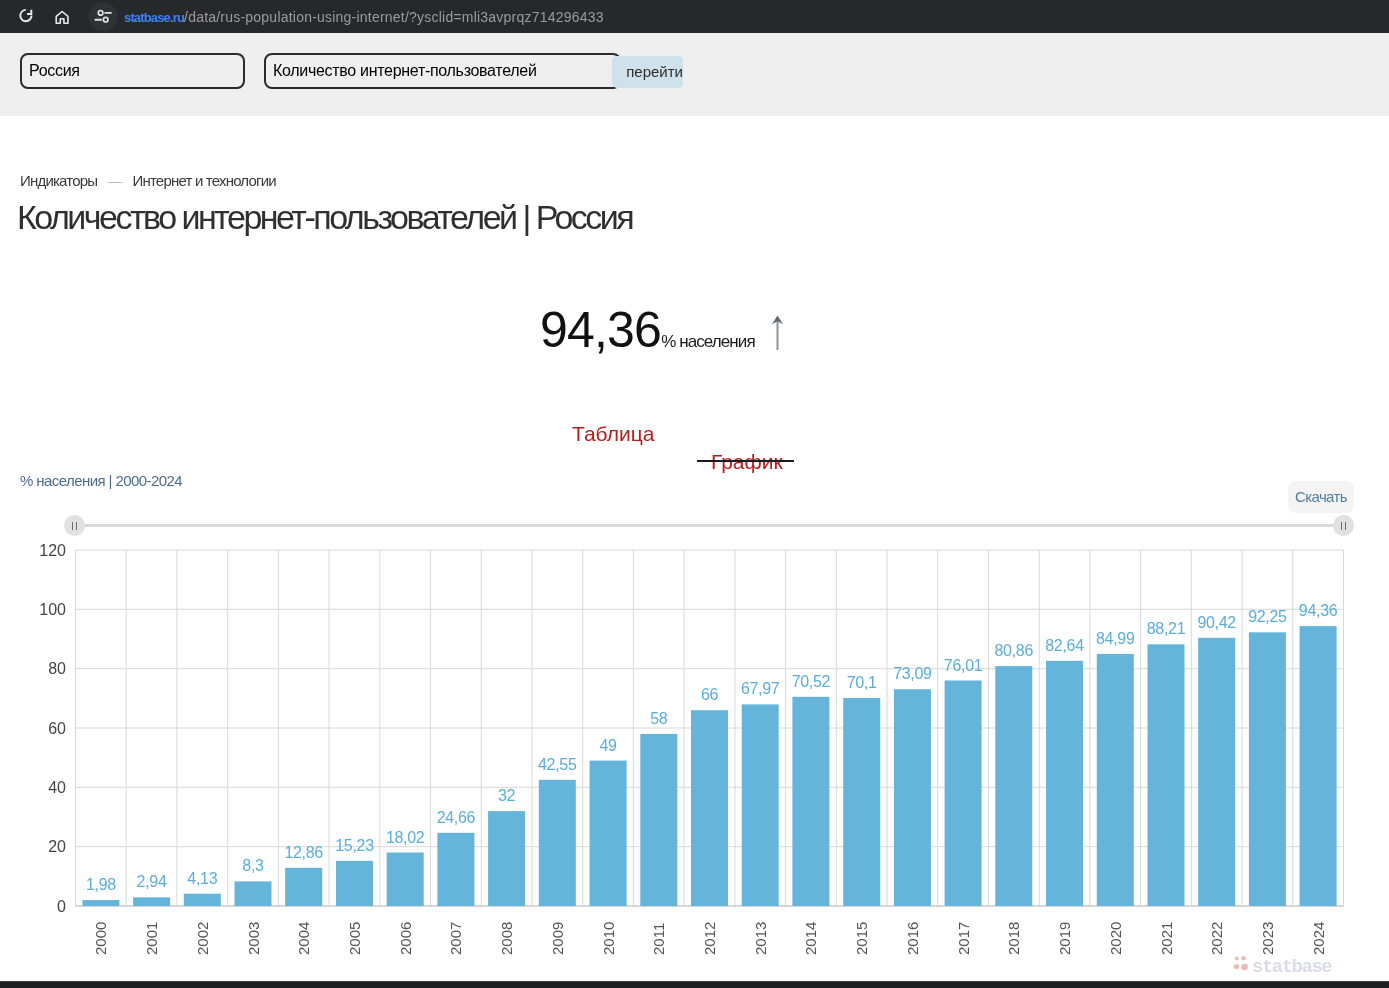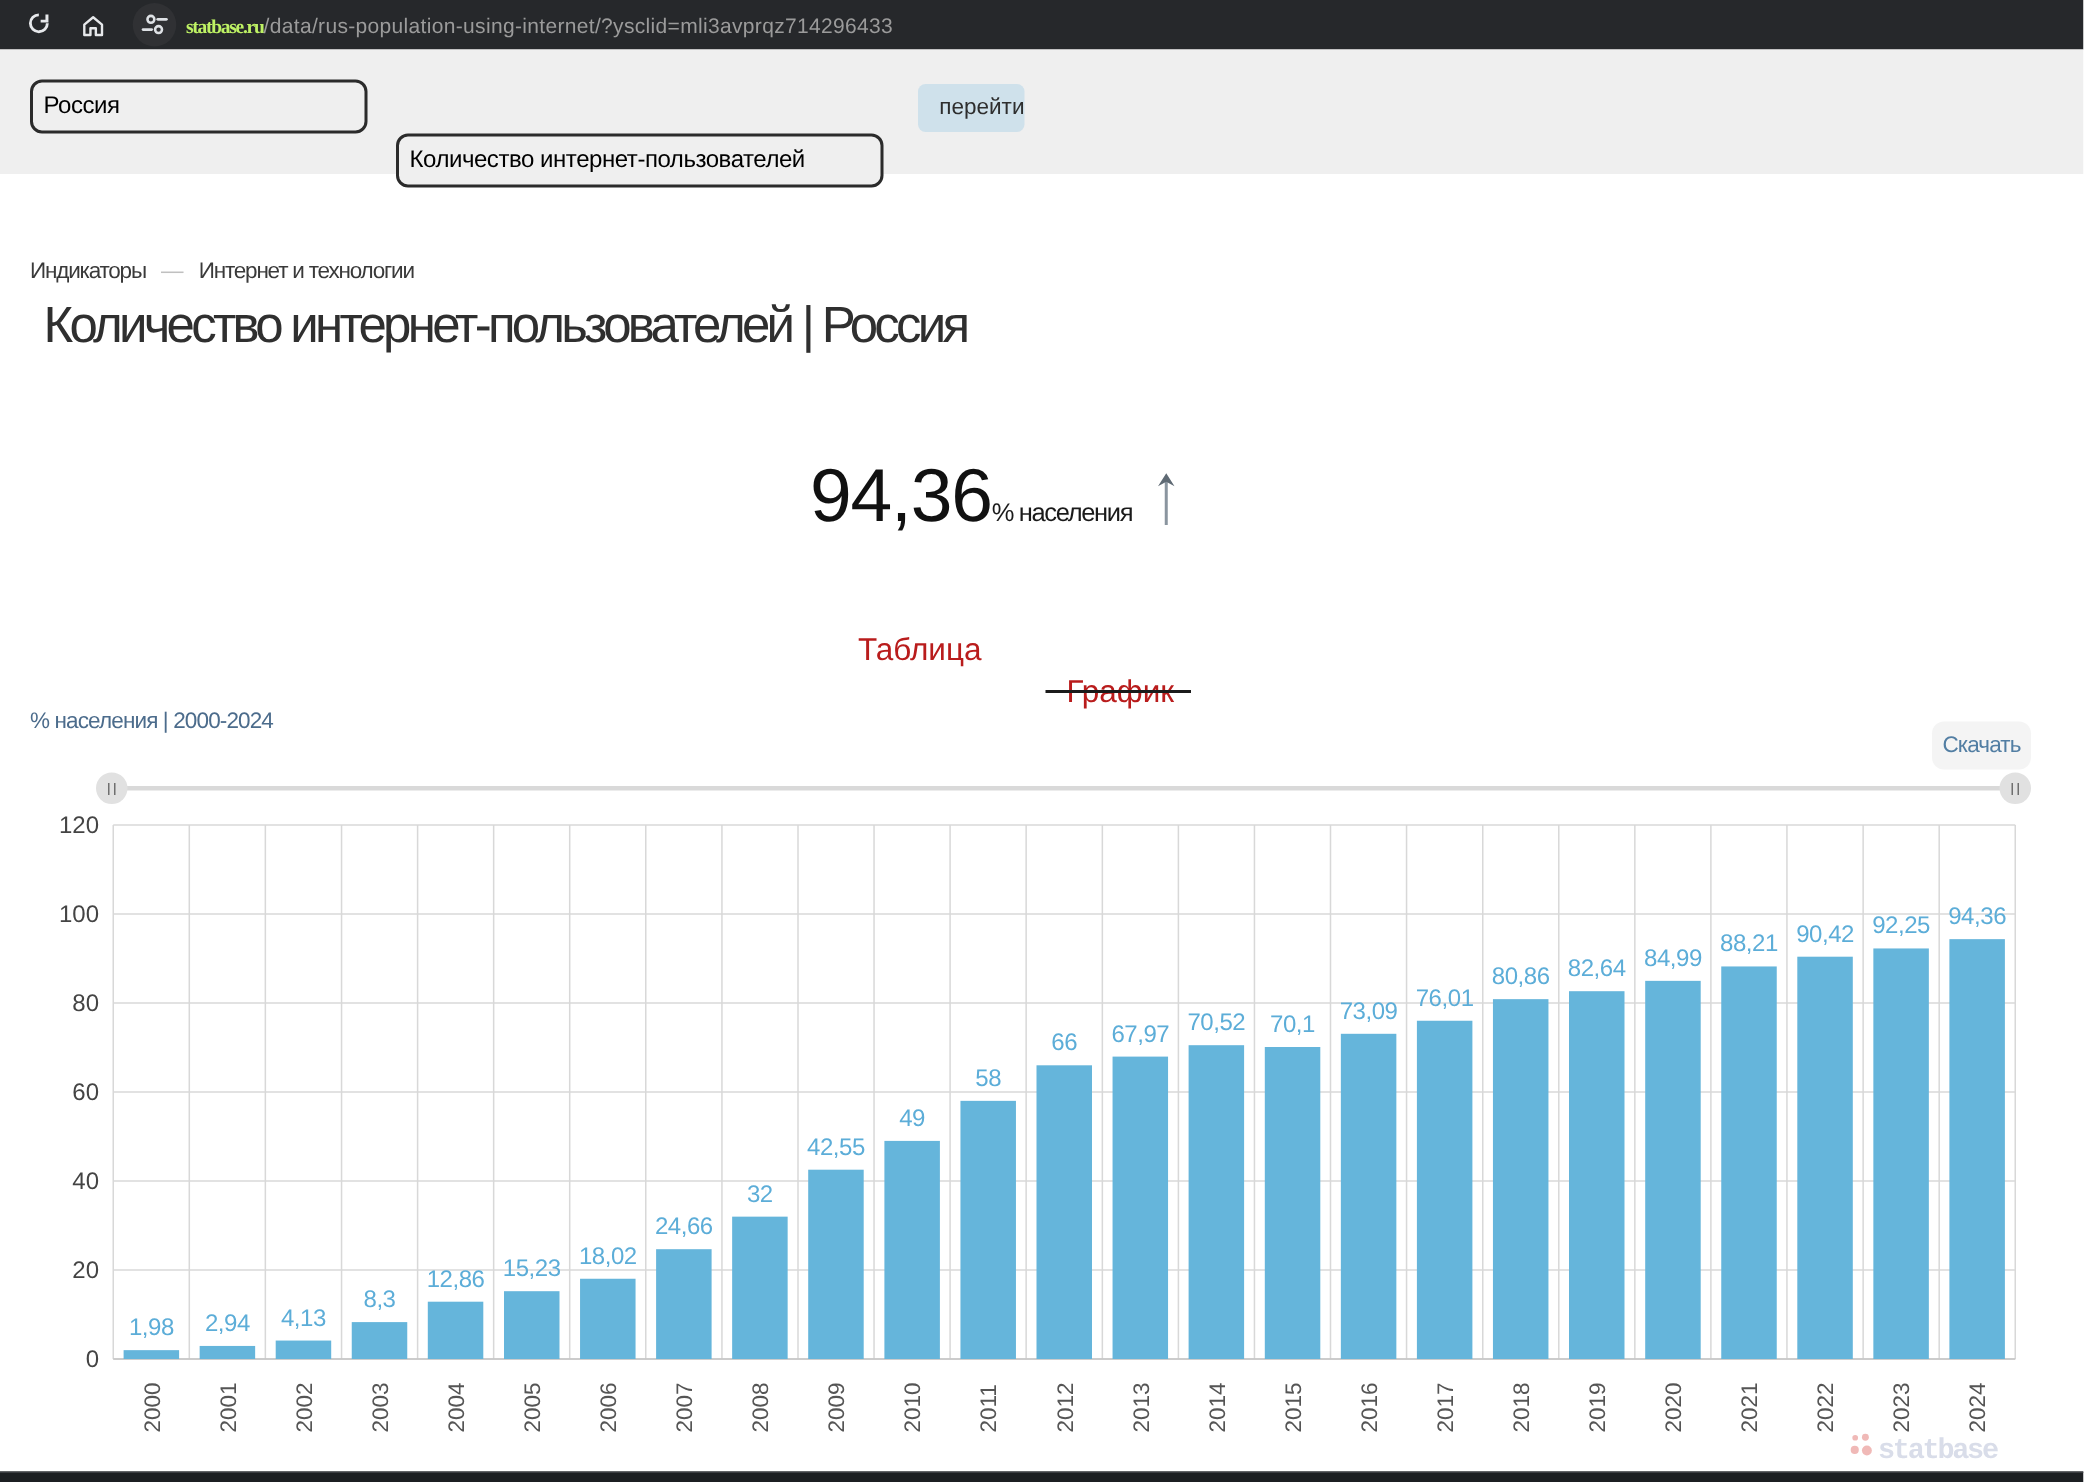"statbase.ru" .url b { color: #bef264 -> #3b82f6; font-family: Liberation Serif, serif -> none }
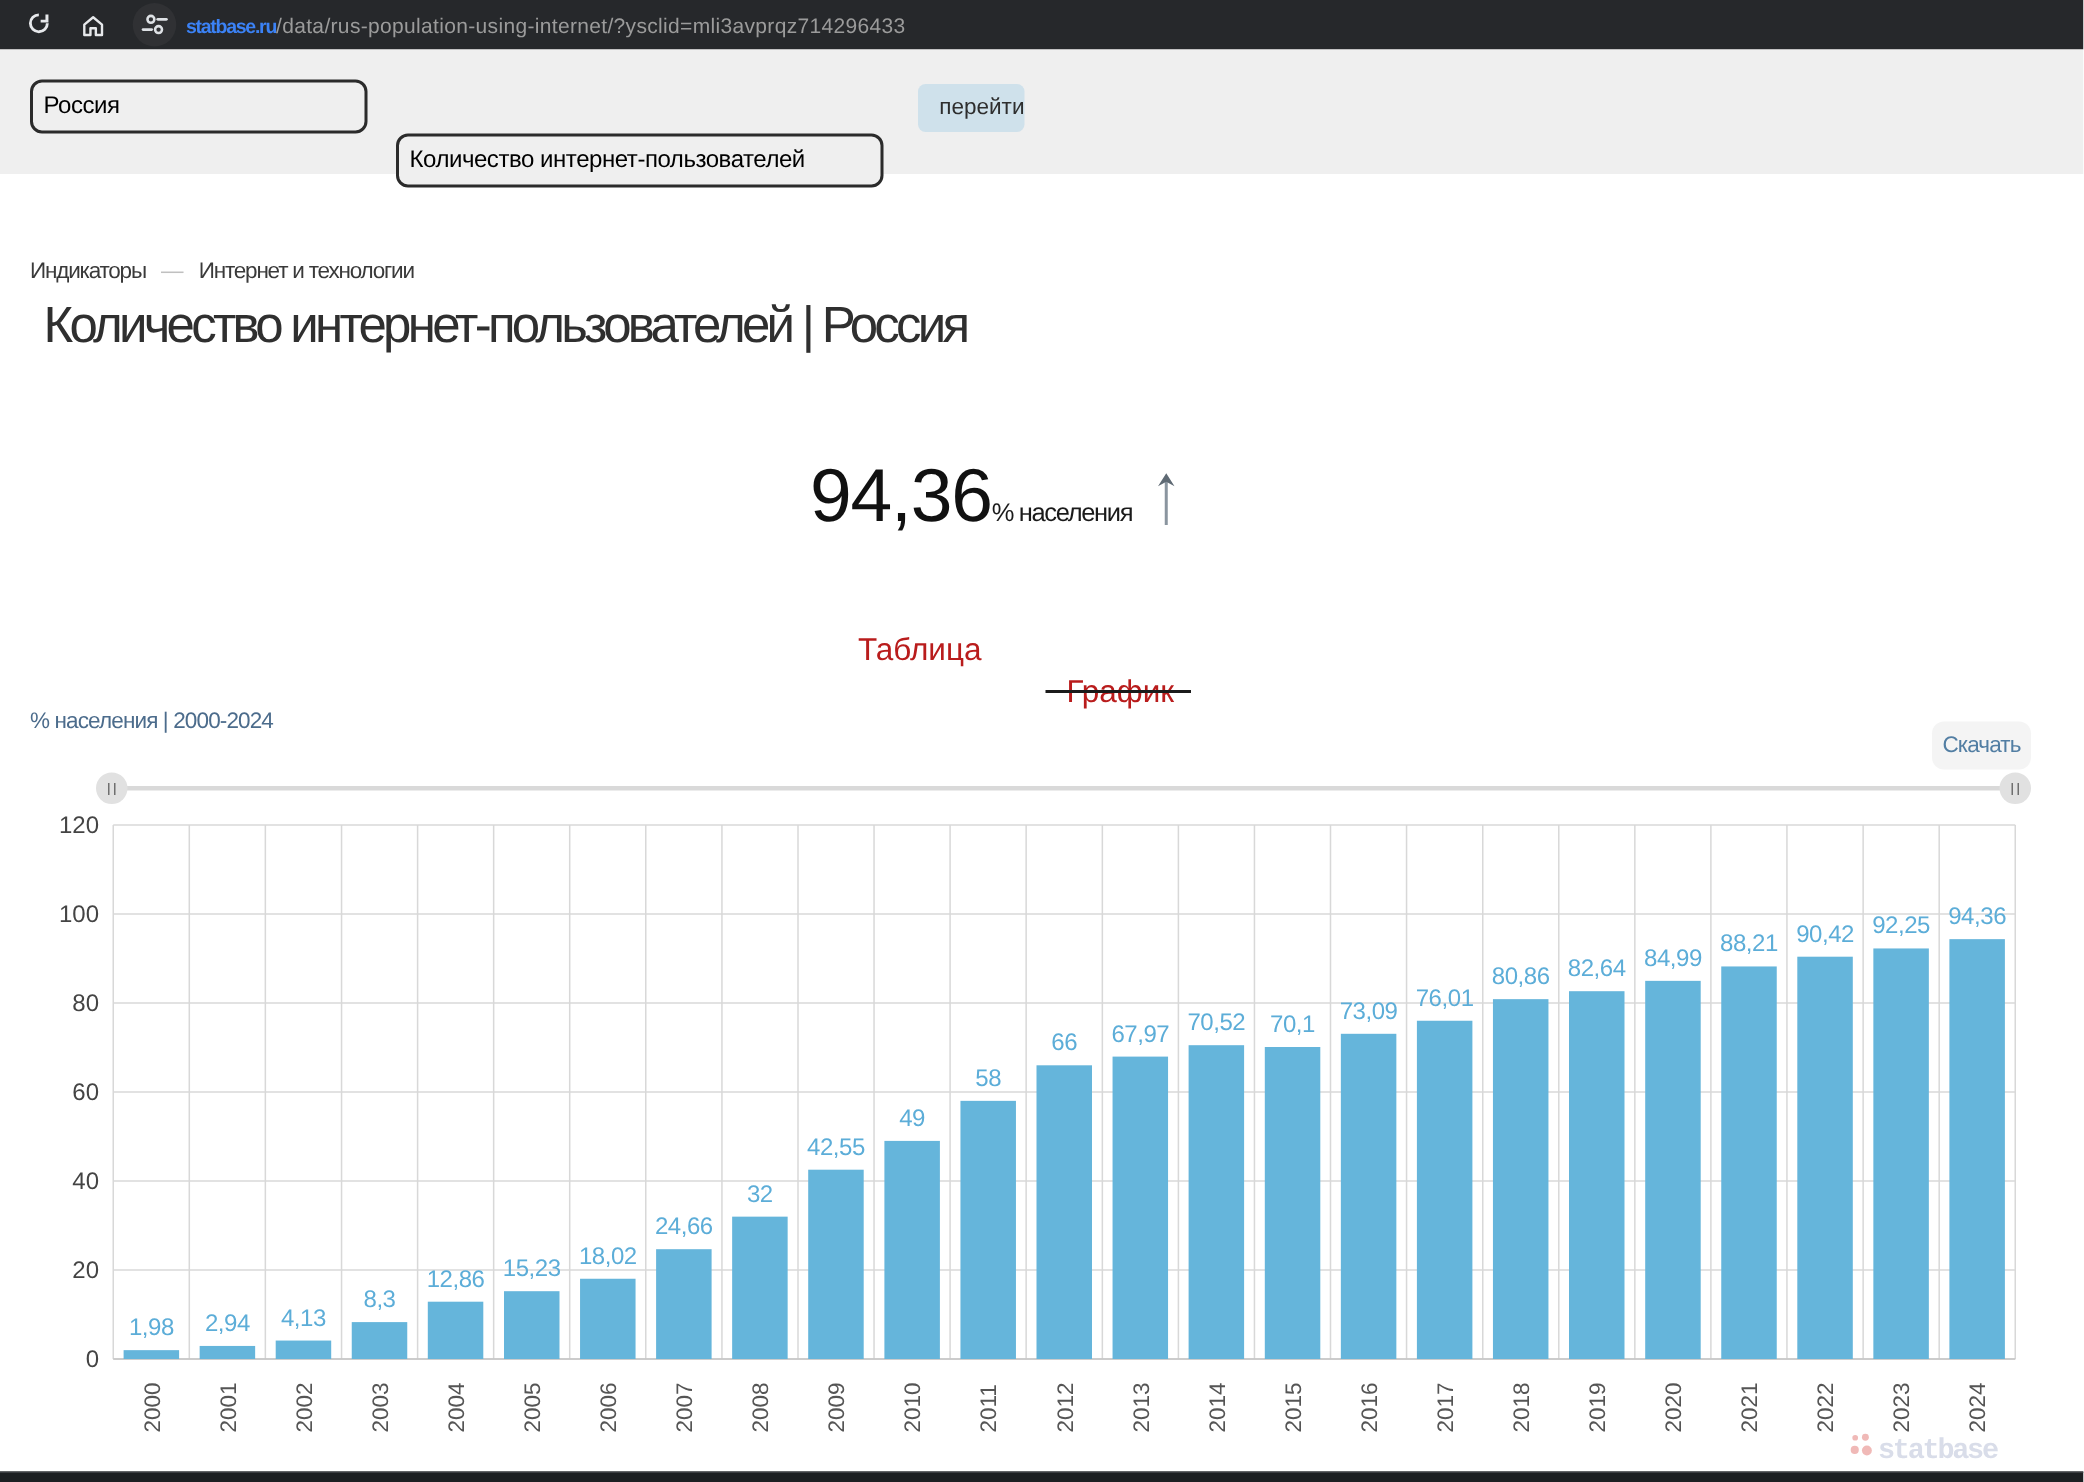"Количество интернет-пользователей" div.inp { margin-top: 36px -> none; width: 325px -> 357px }
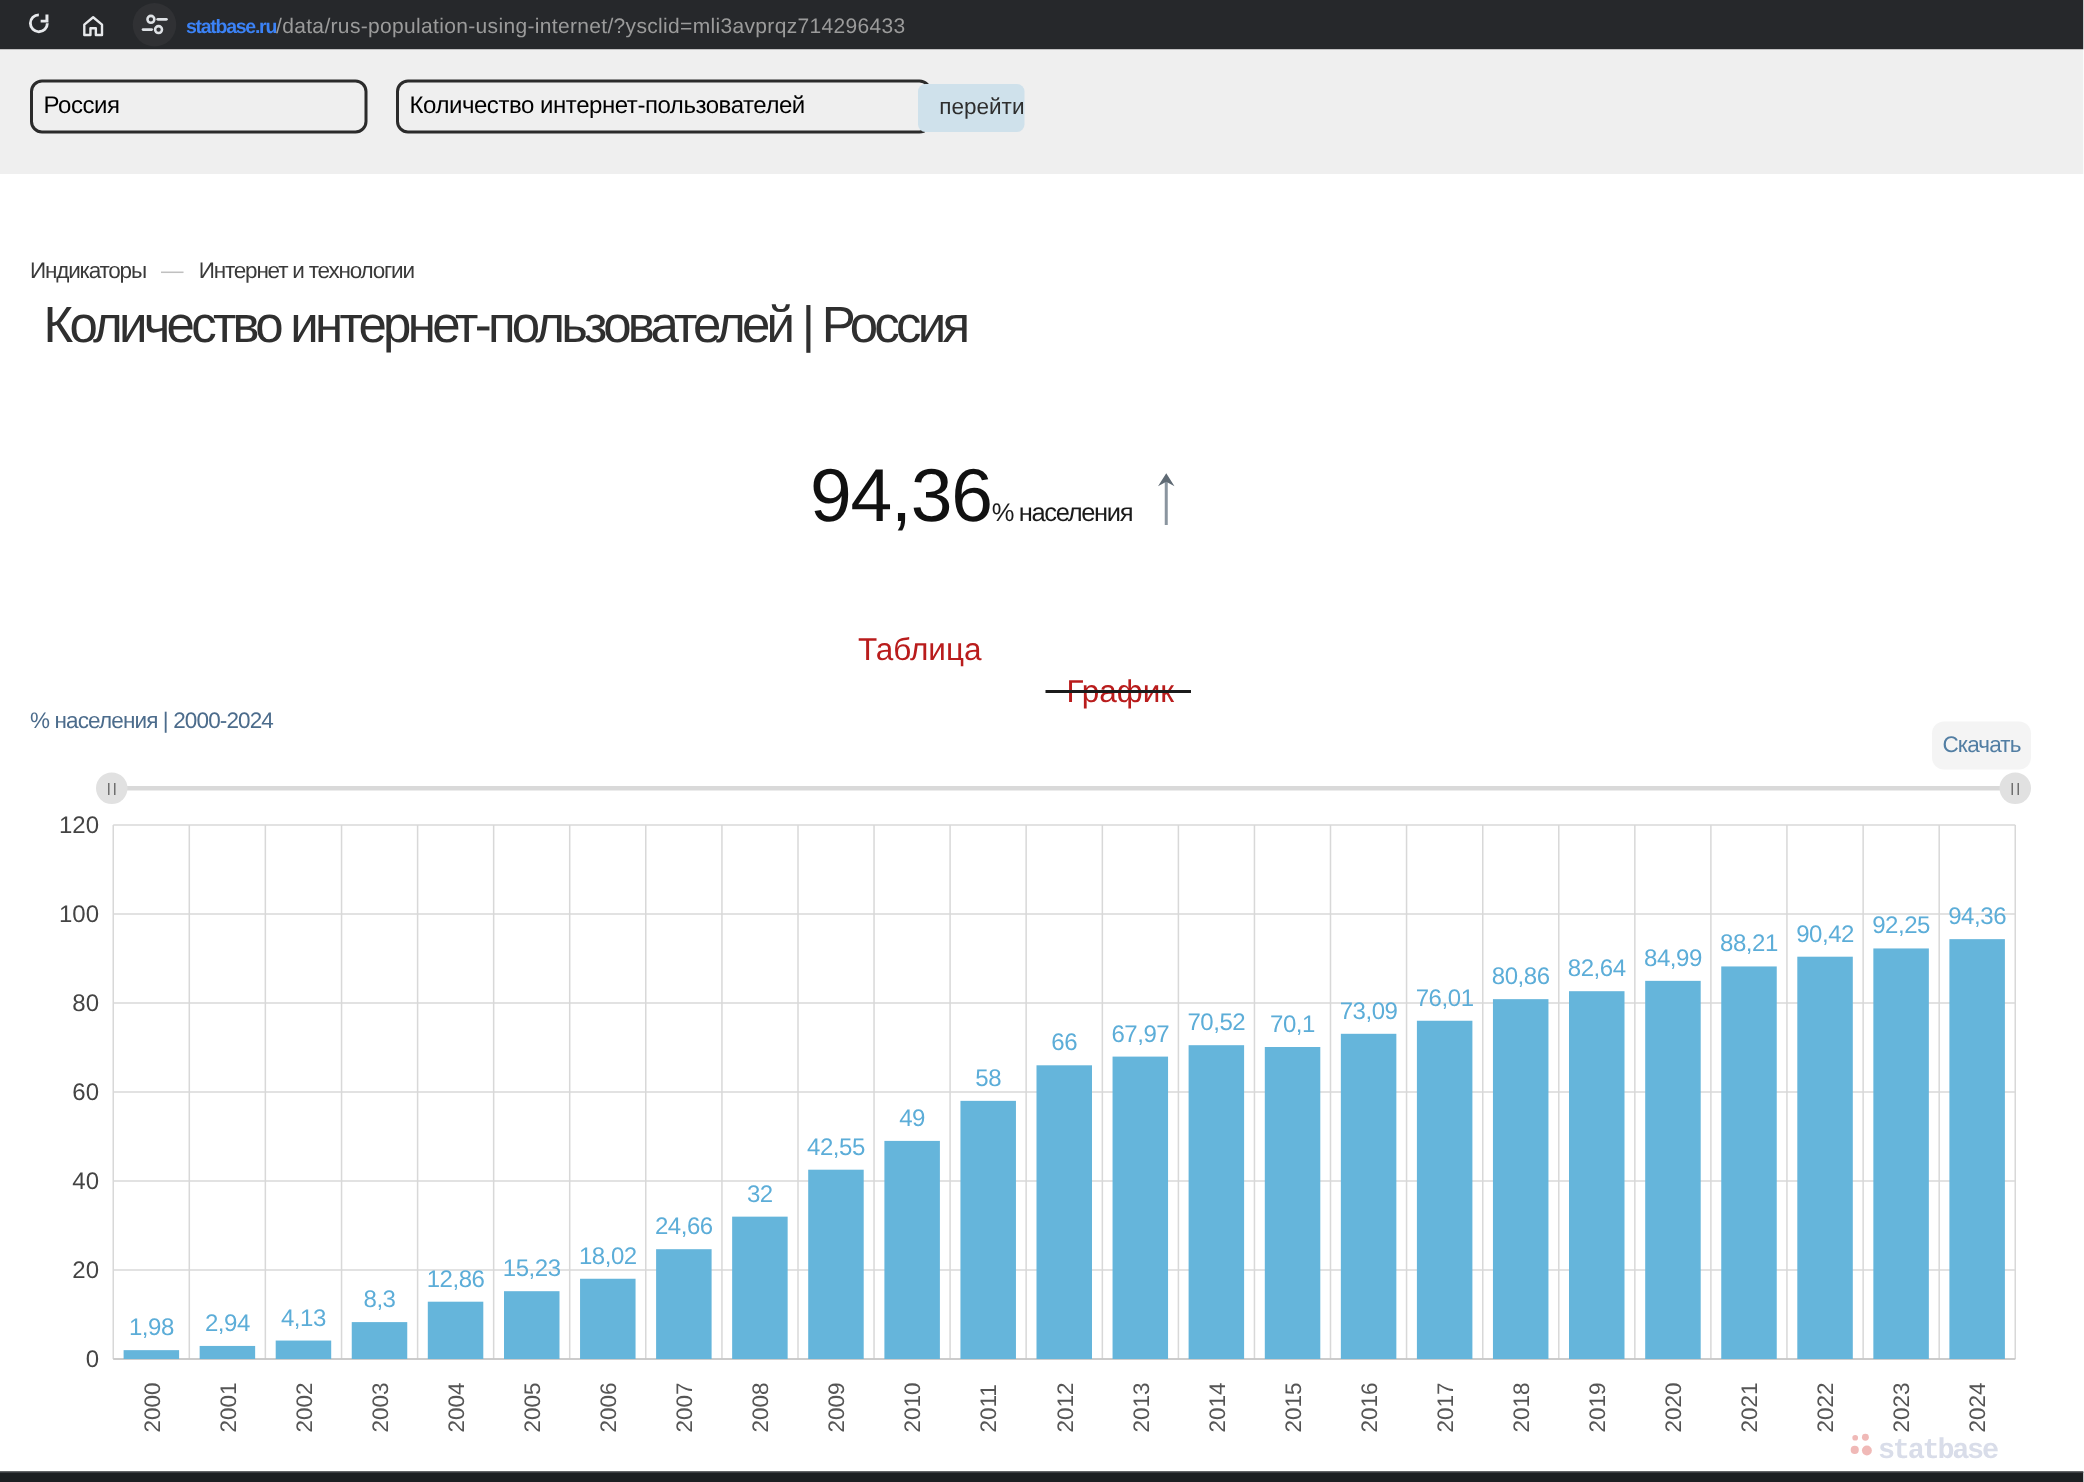"Количество интернет-пользователей |" h1.title { margin-left: 12px -> none }
